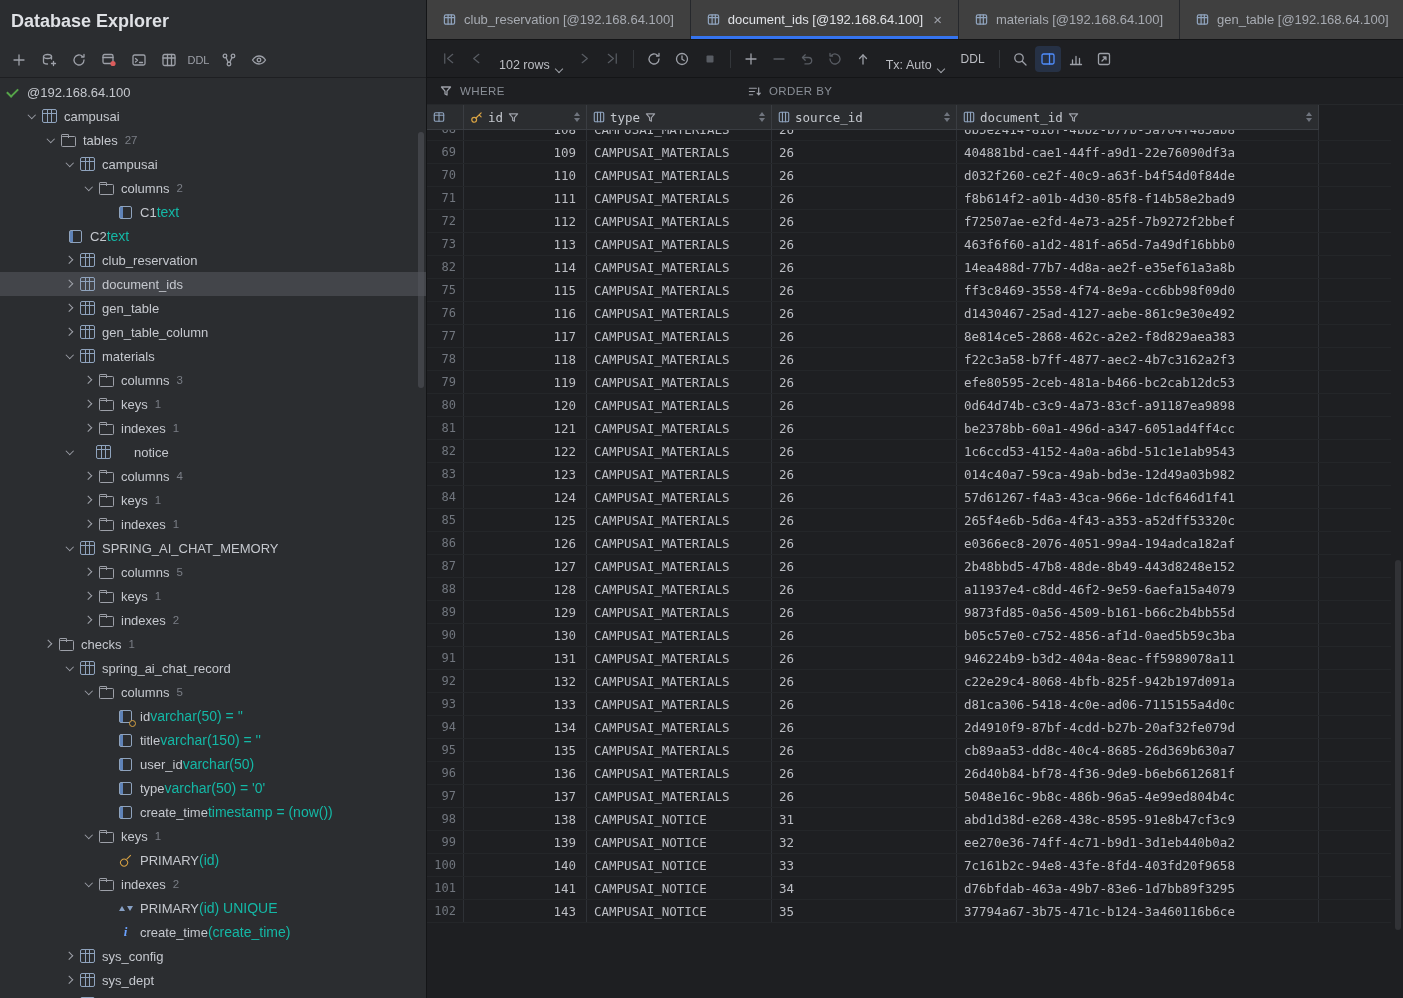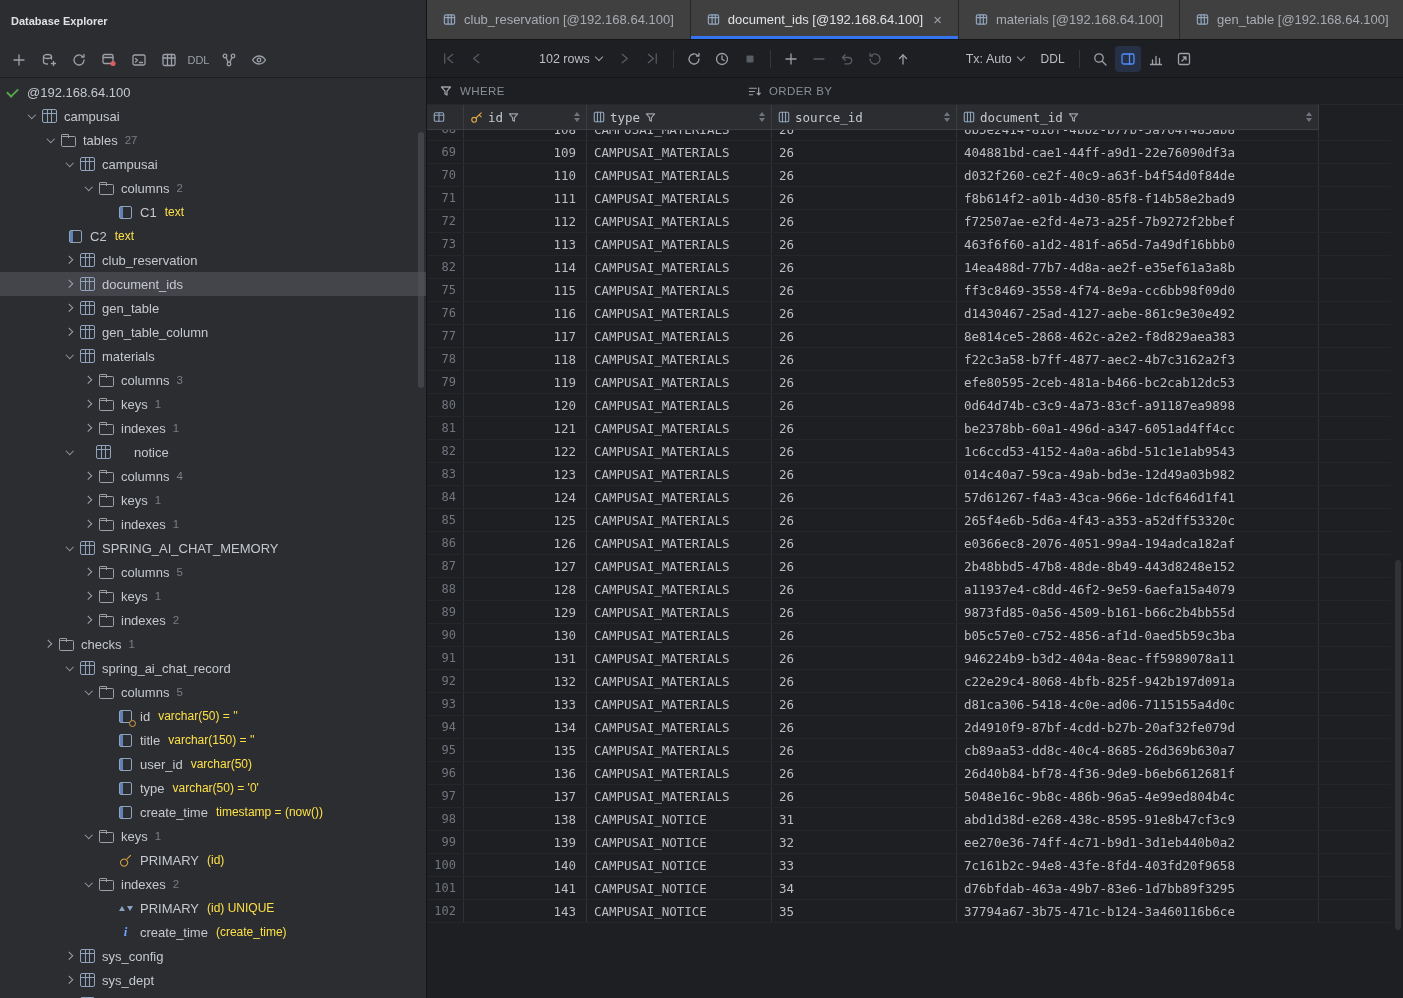"Database Explorer" .sb-title { font-size: 11px -> 18px }
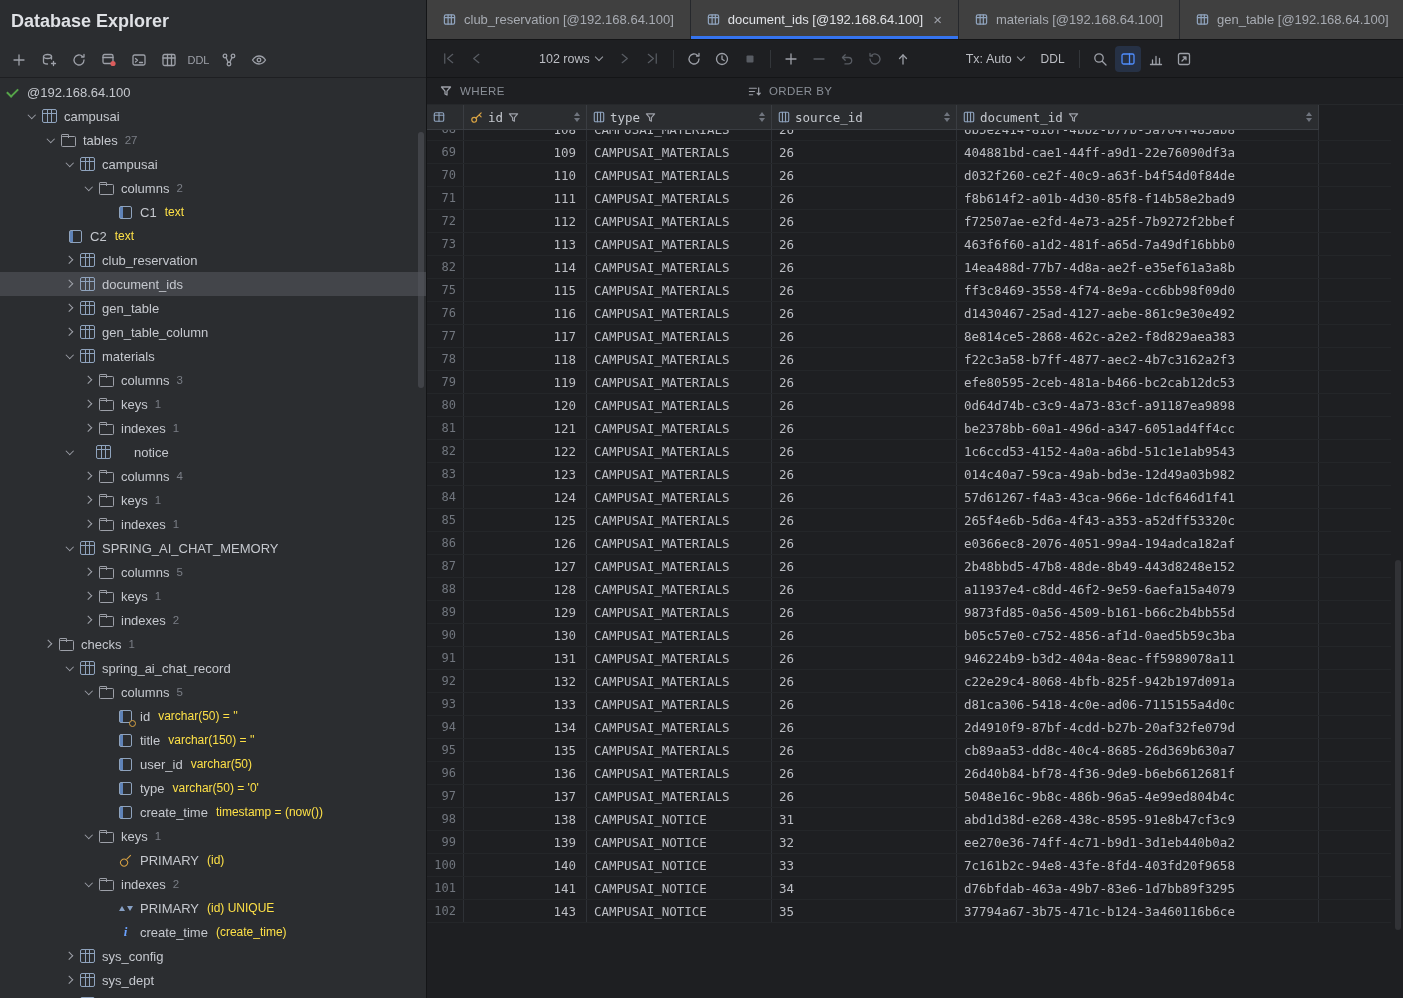"102 rows" .drop { align-items: center -> flex-end; margin-left: 40px -> none }
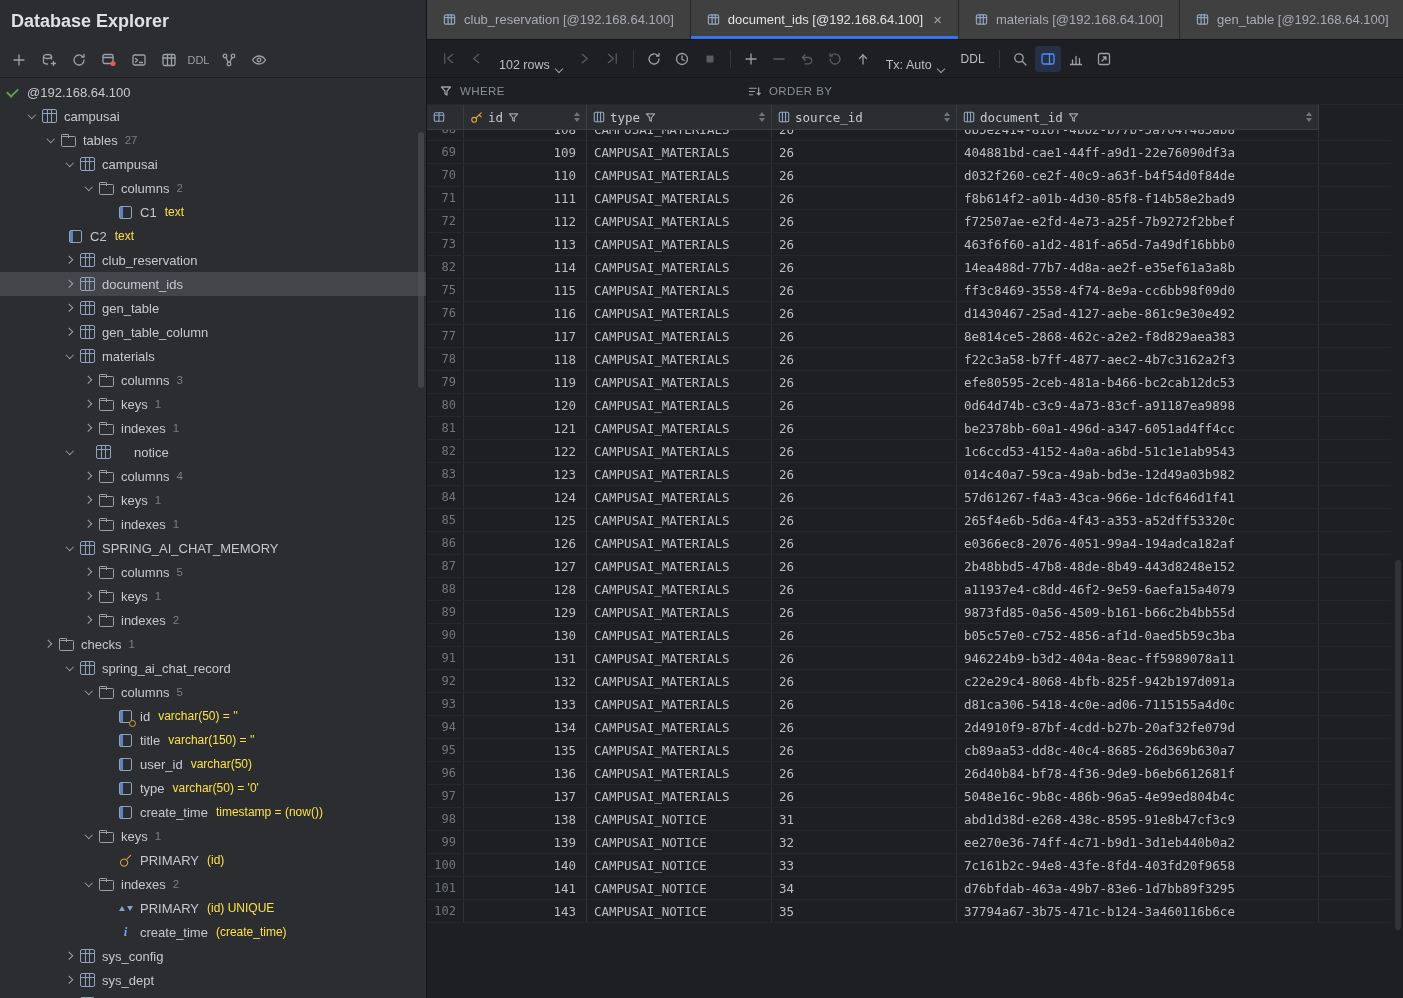"text" .tmeta { color: #fde047 -> #14b8a6; font-size: 12px -> 14px; margin-left: 8px -> none }
